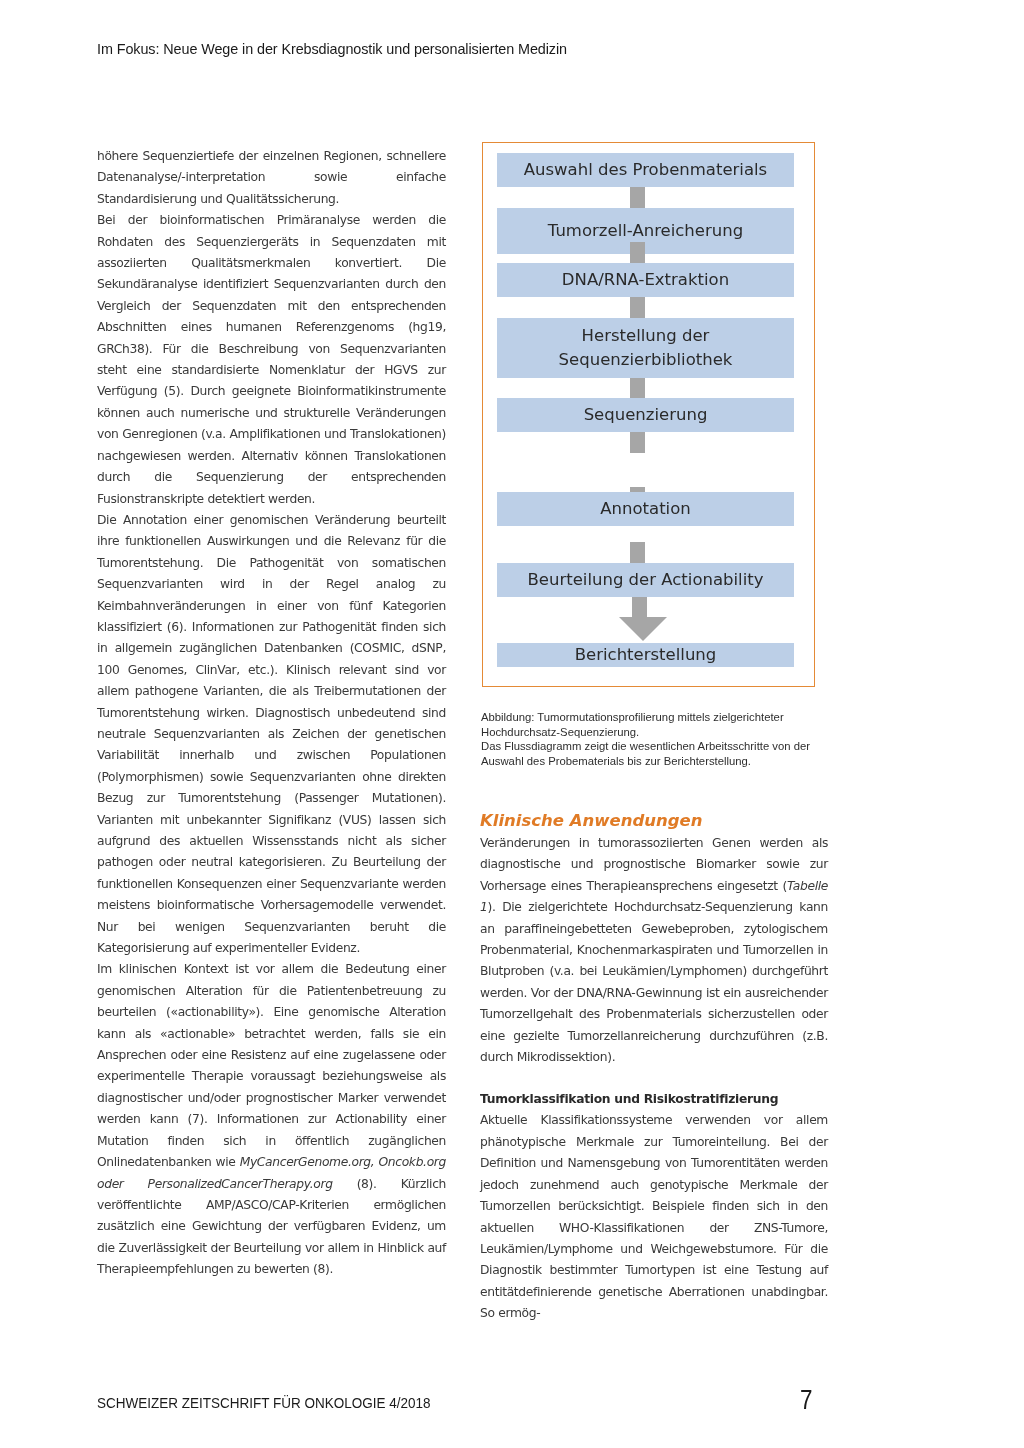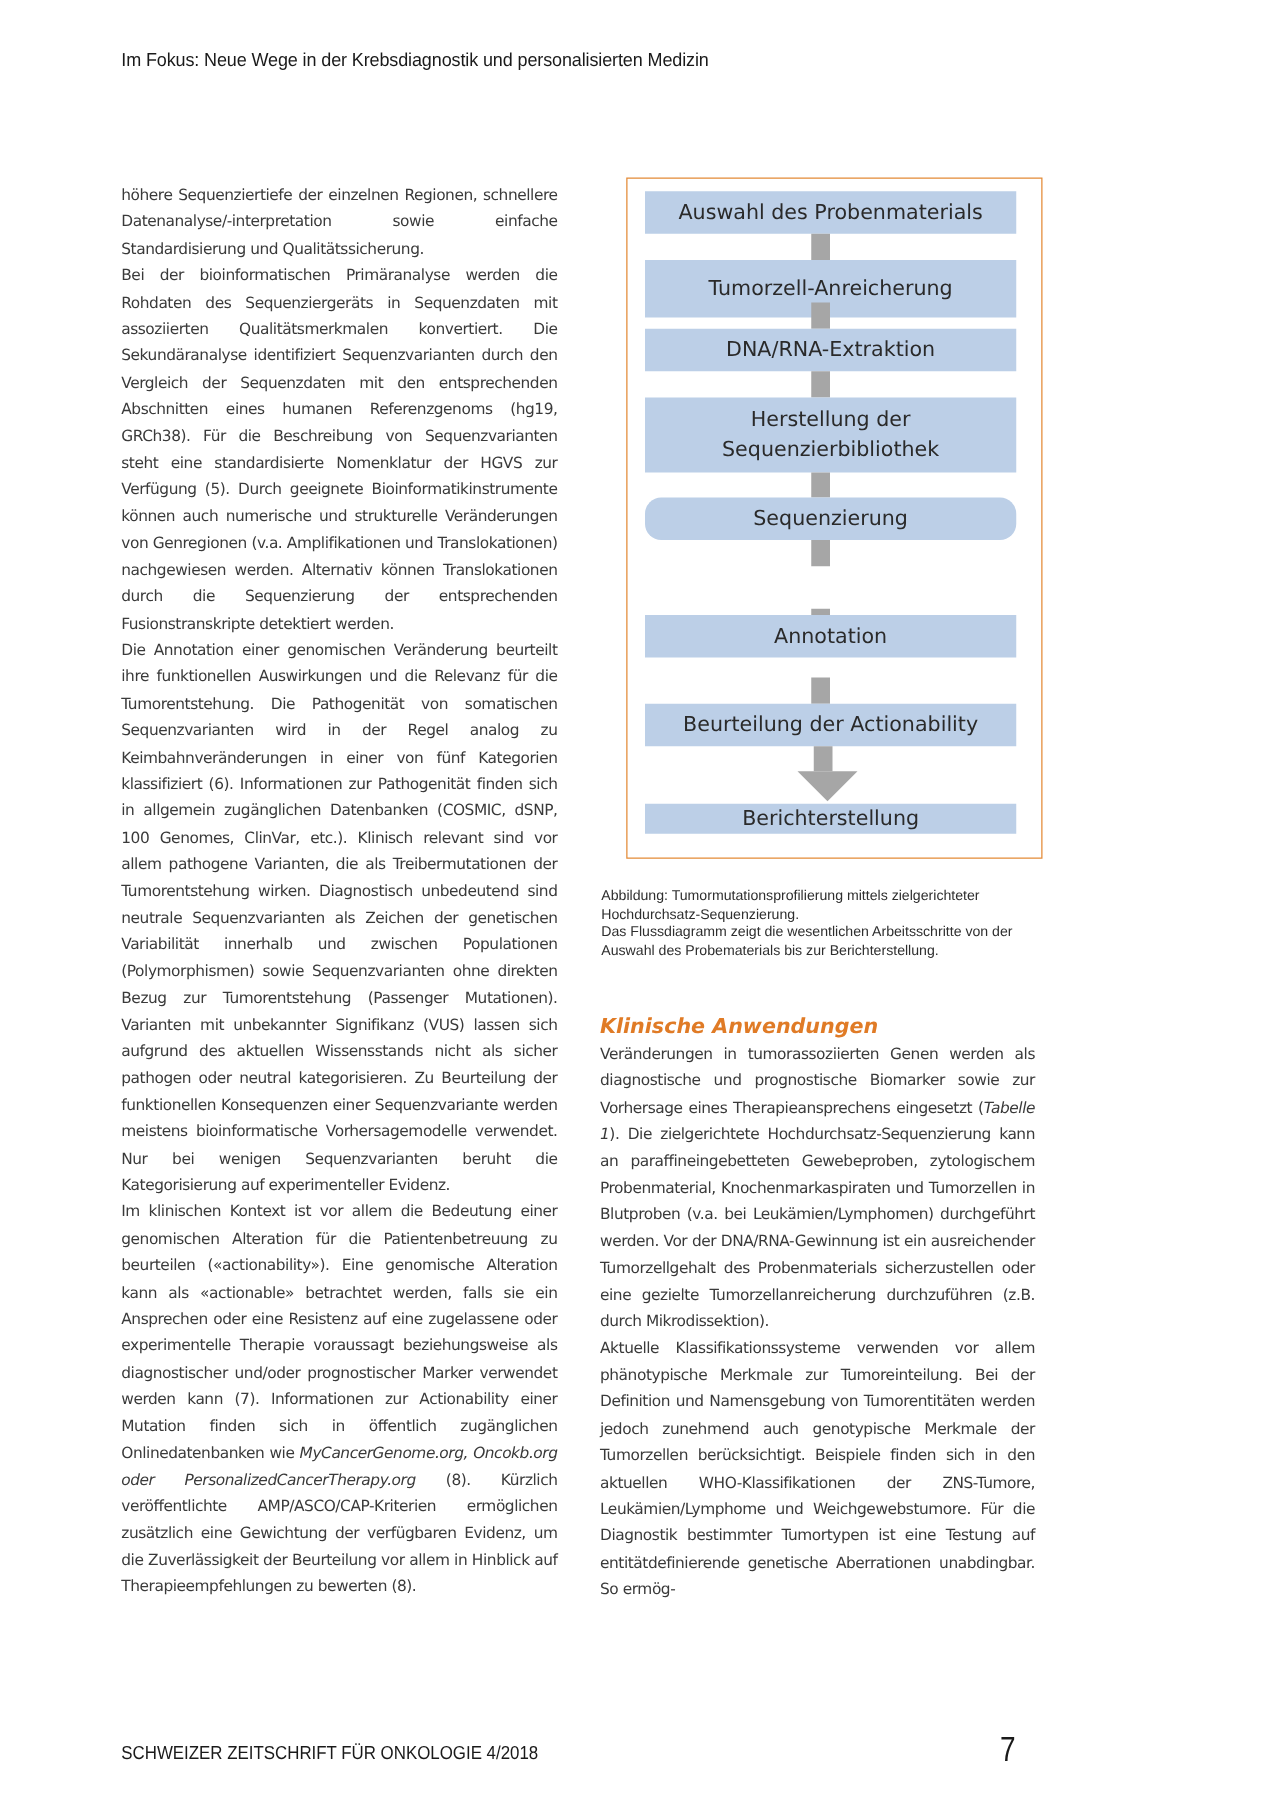"Auswahl des Probenmaterials" .figure-box { margin-left: 19px -> none }
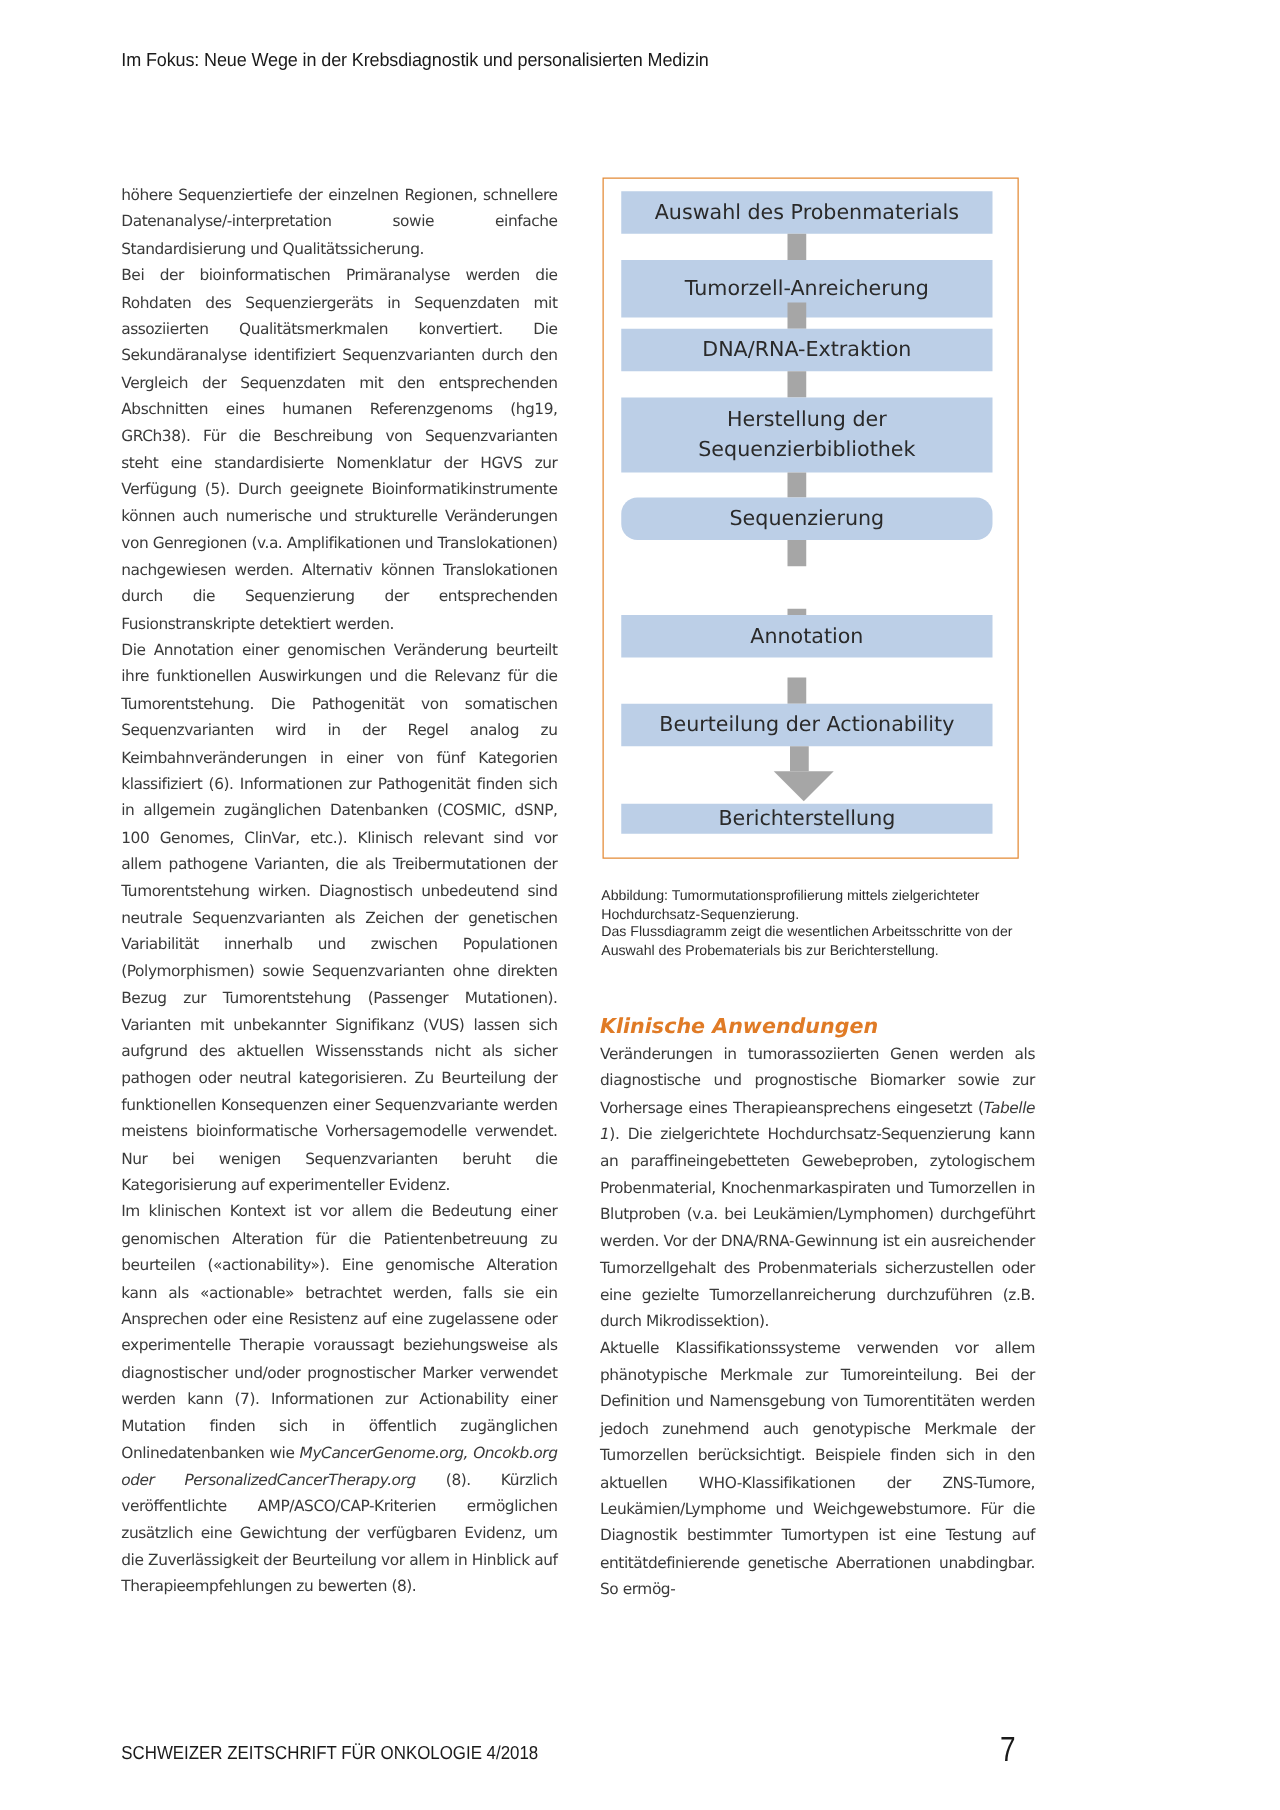"Sequenzierung" div.step { border-radius: 13px -> none }
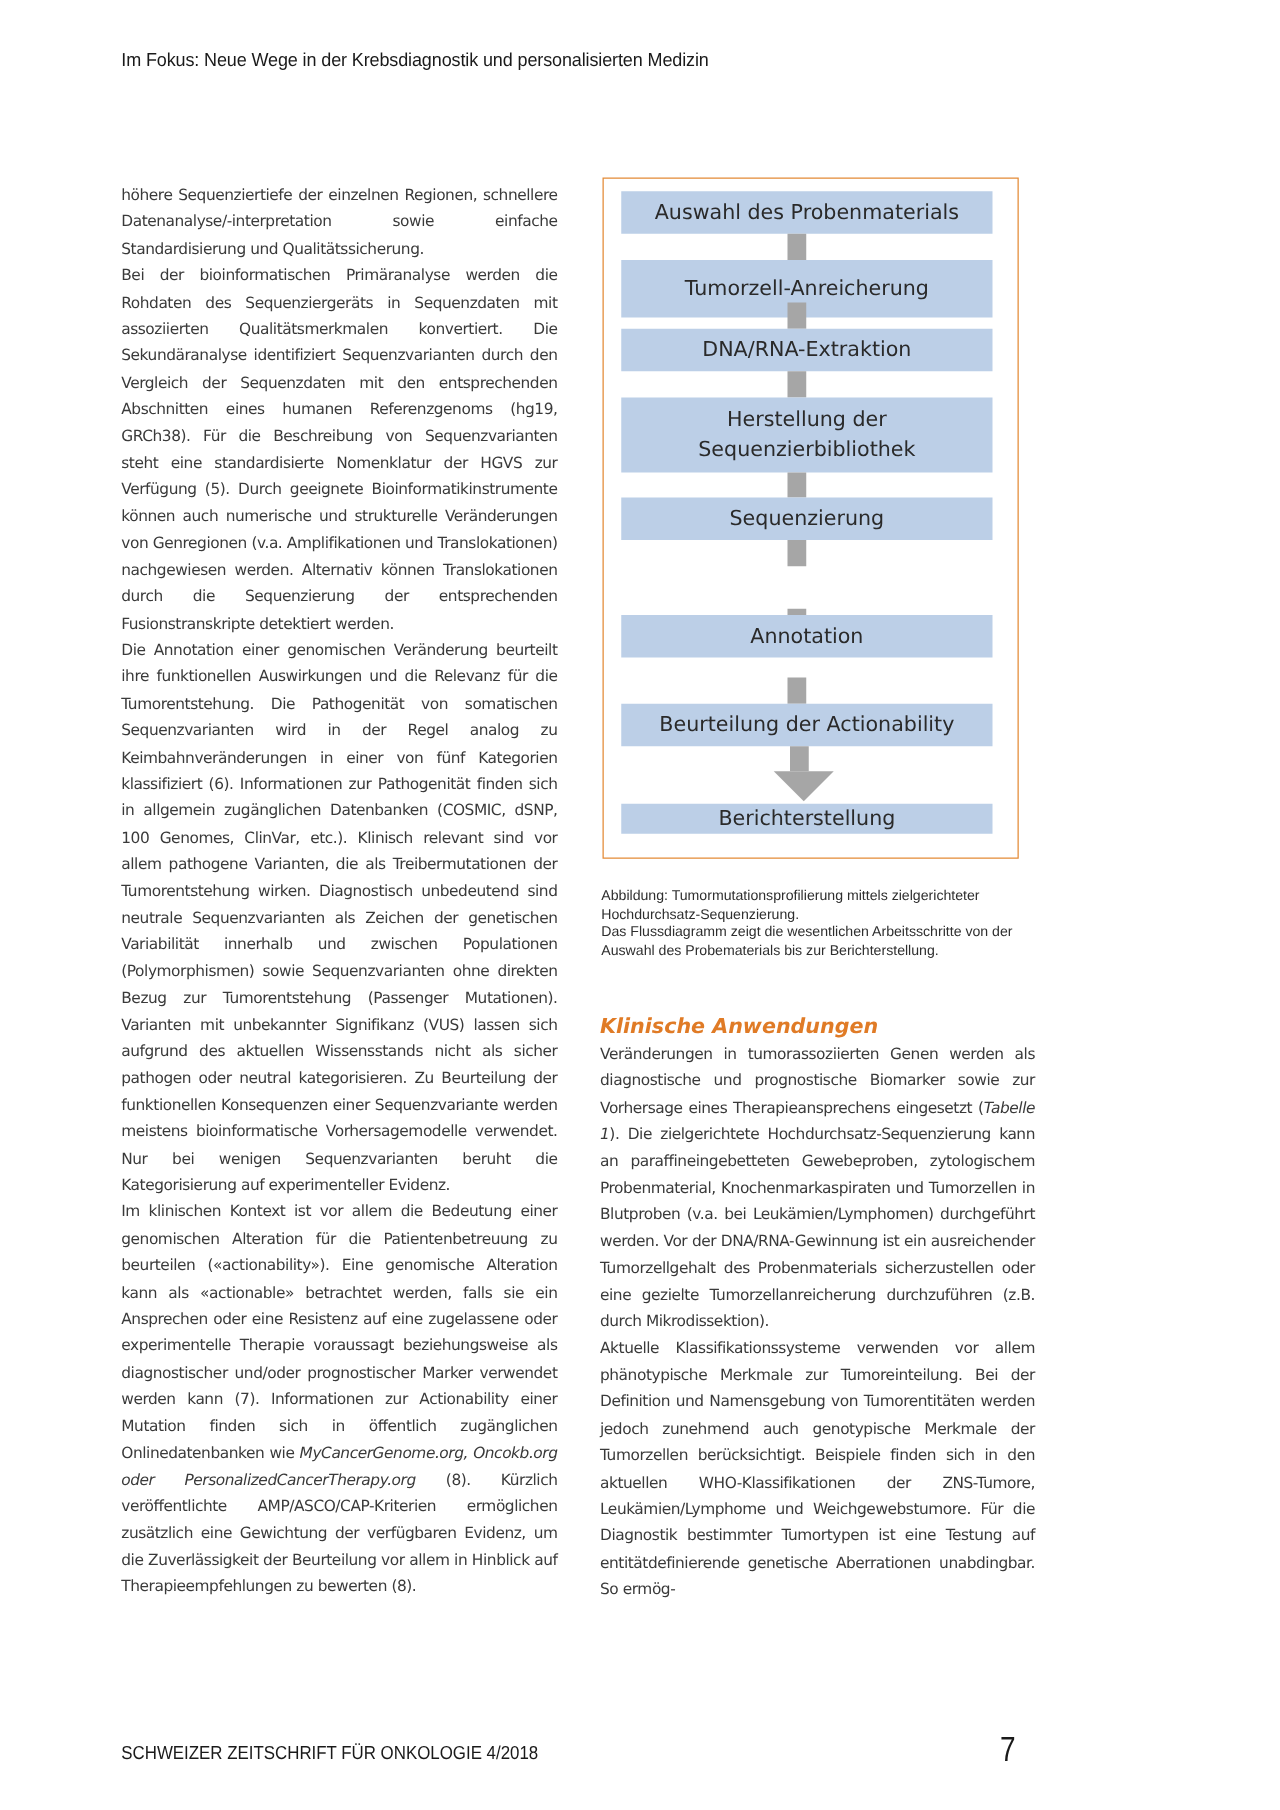"Tumorklassifikation und" h3.subheading { html: none -> <h3>Tumorklassifikation und Risikostratifizierung</h3> }
